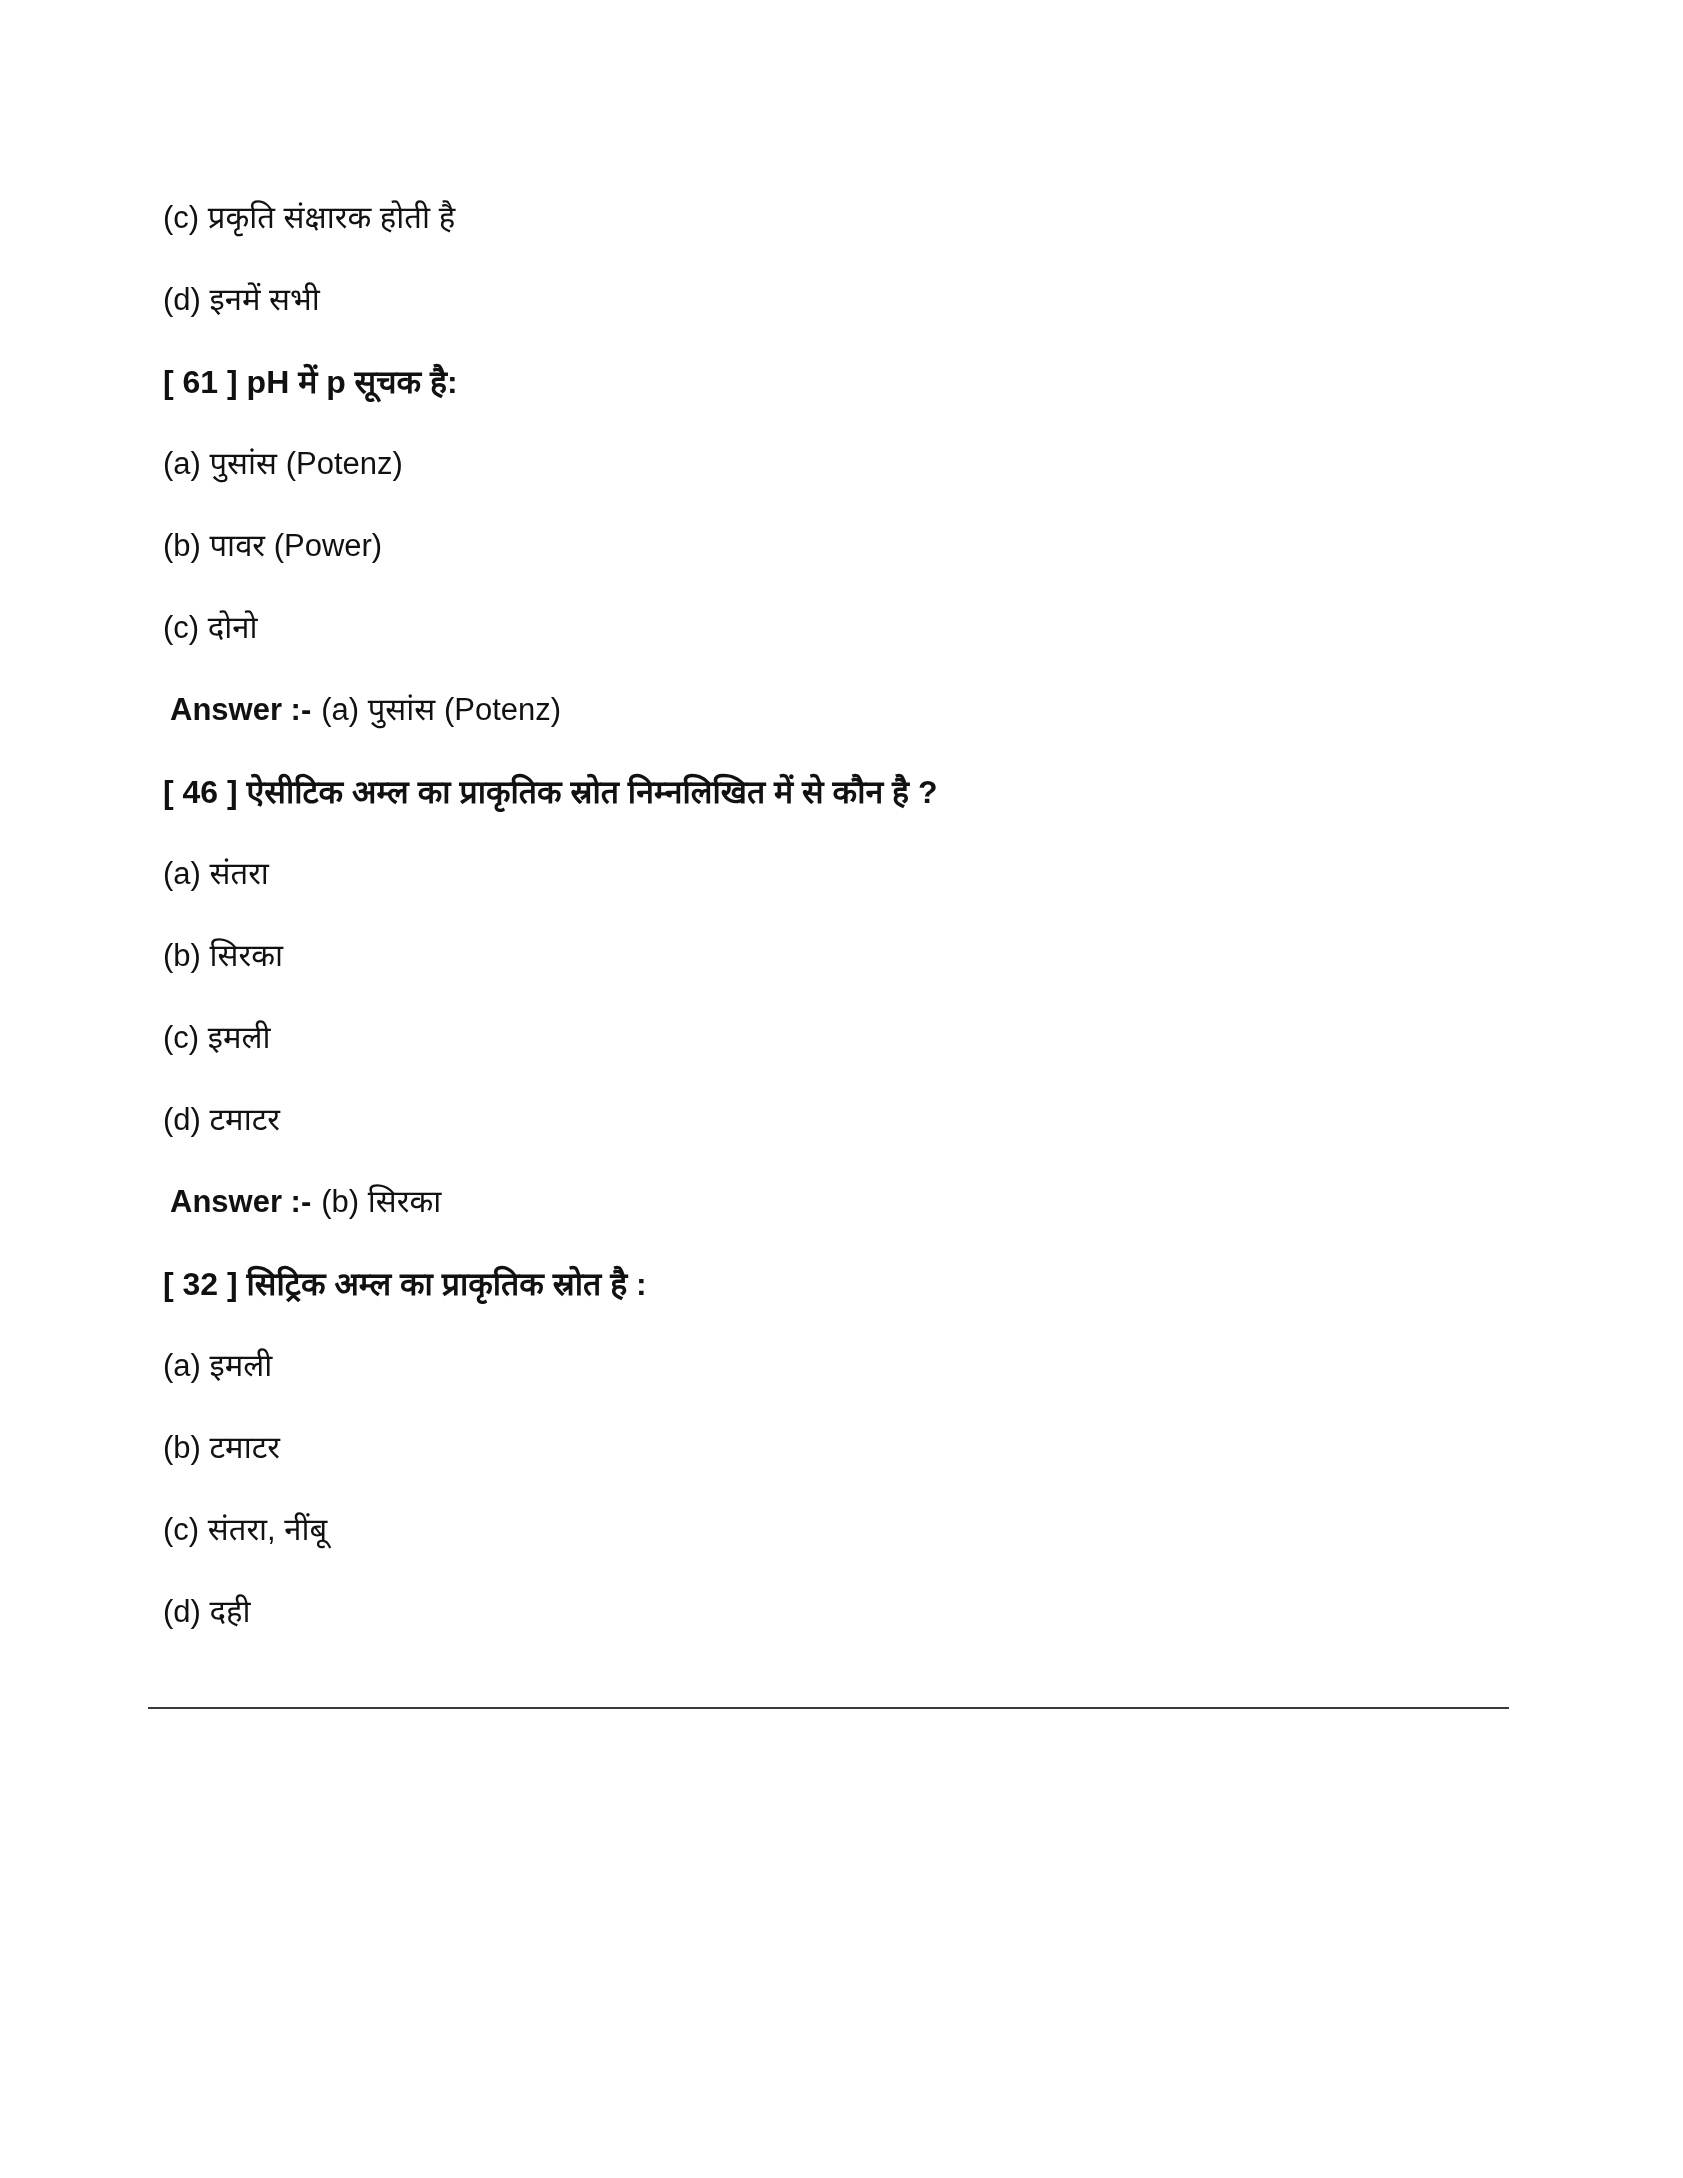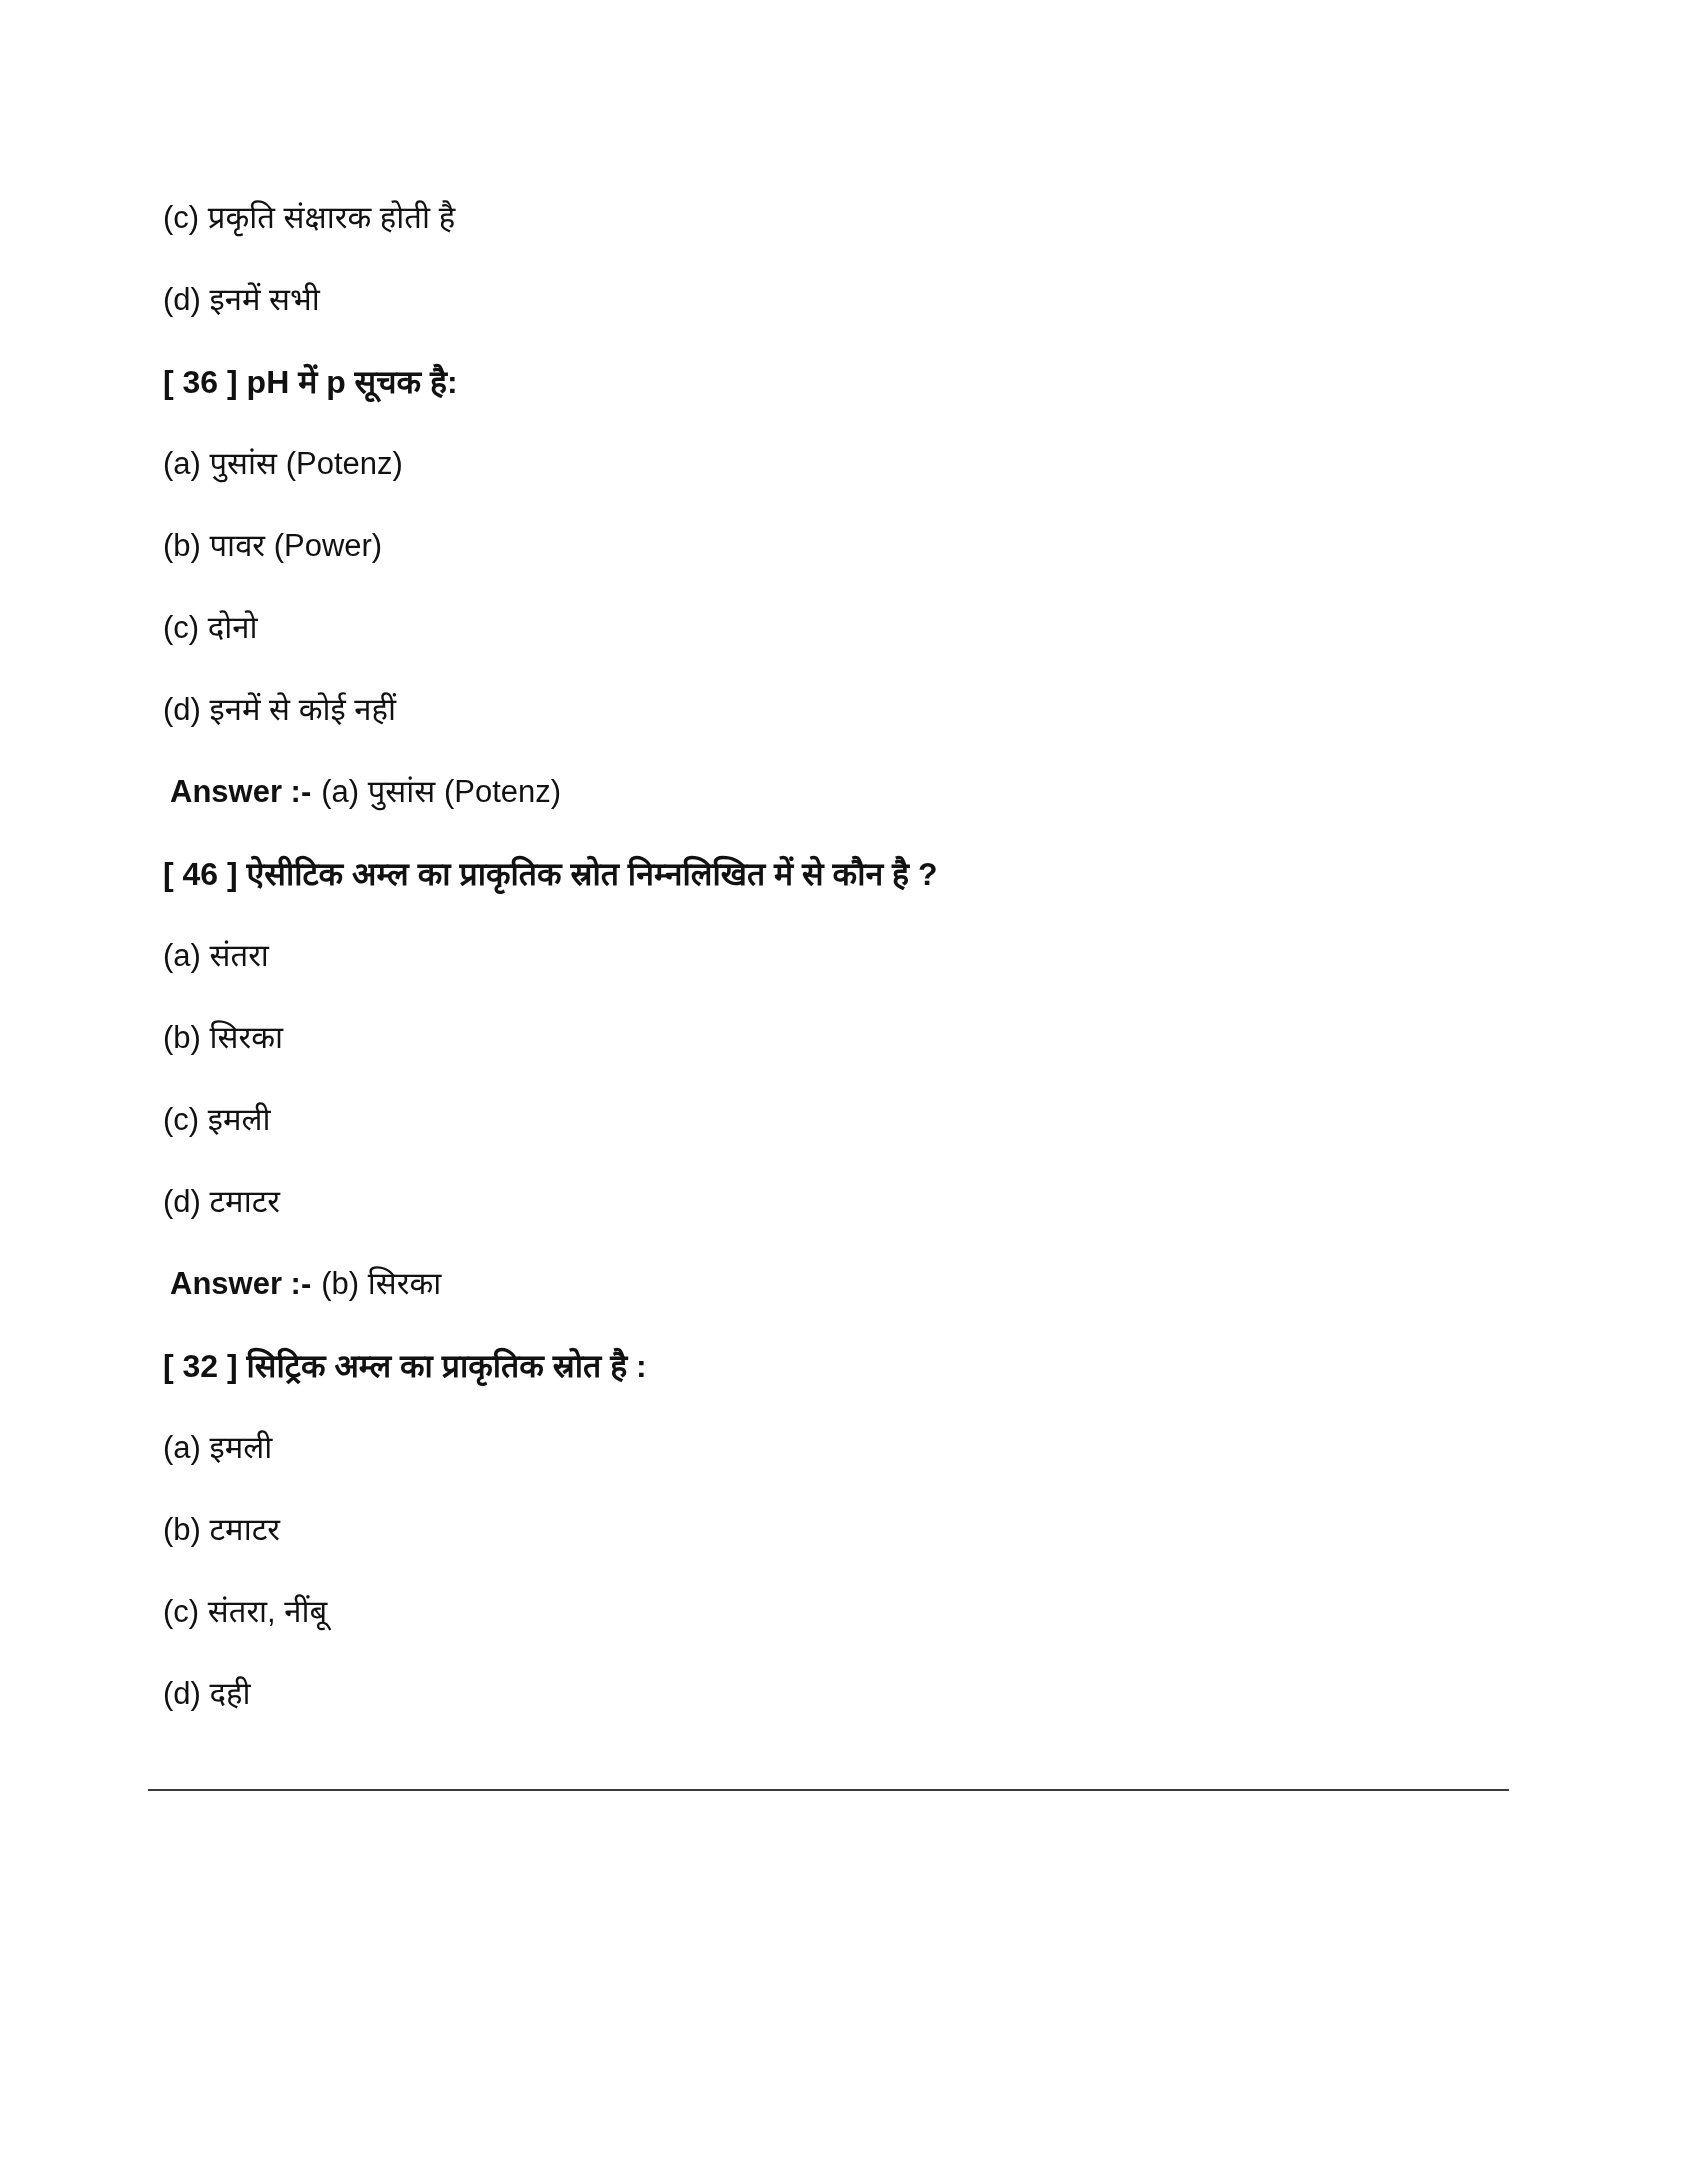"[ 36 ] pH में" div.line { text: 36 -> 61 }
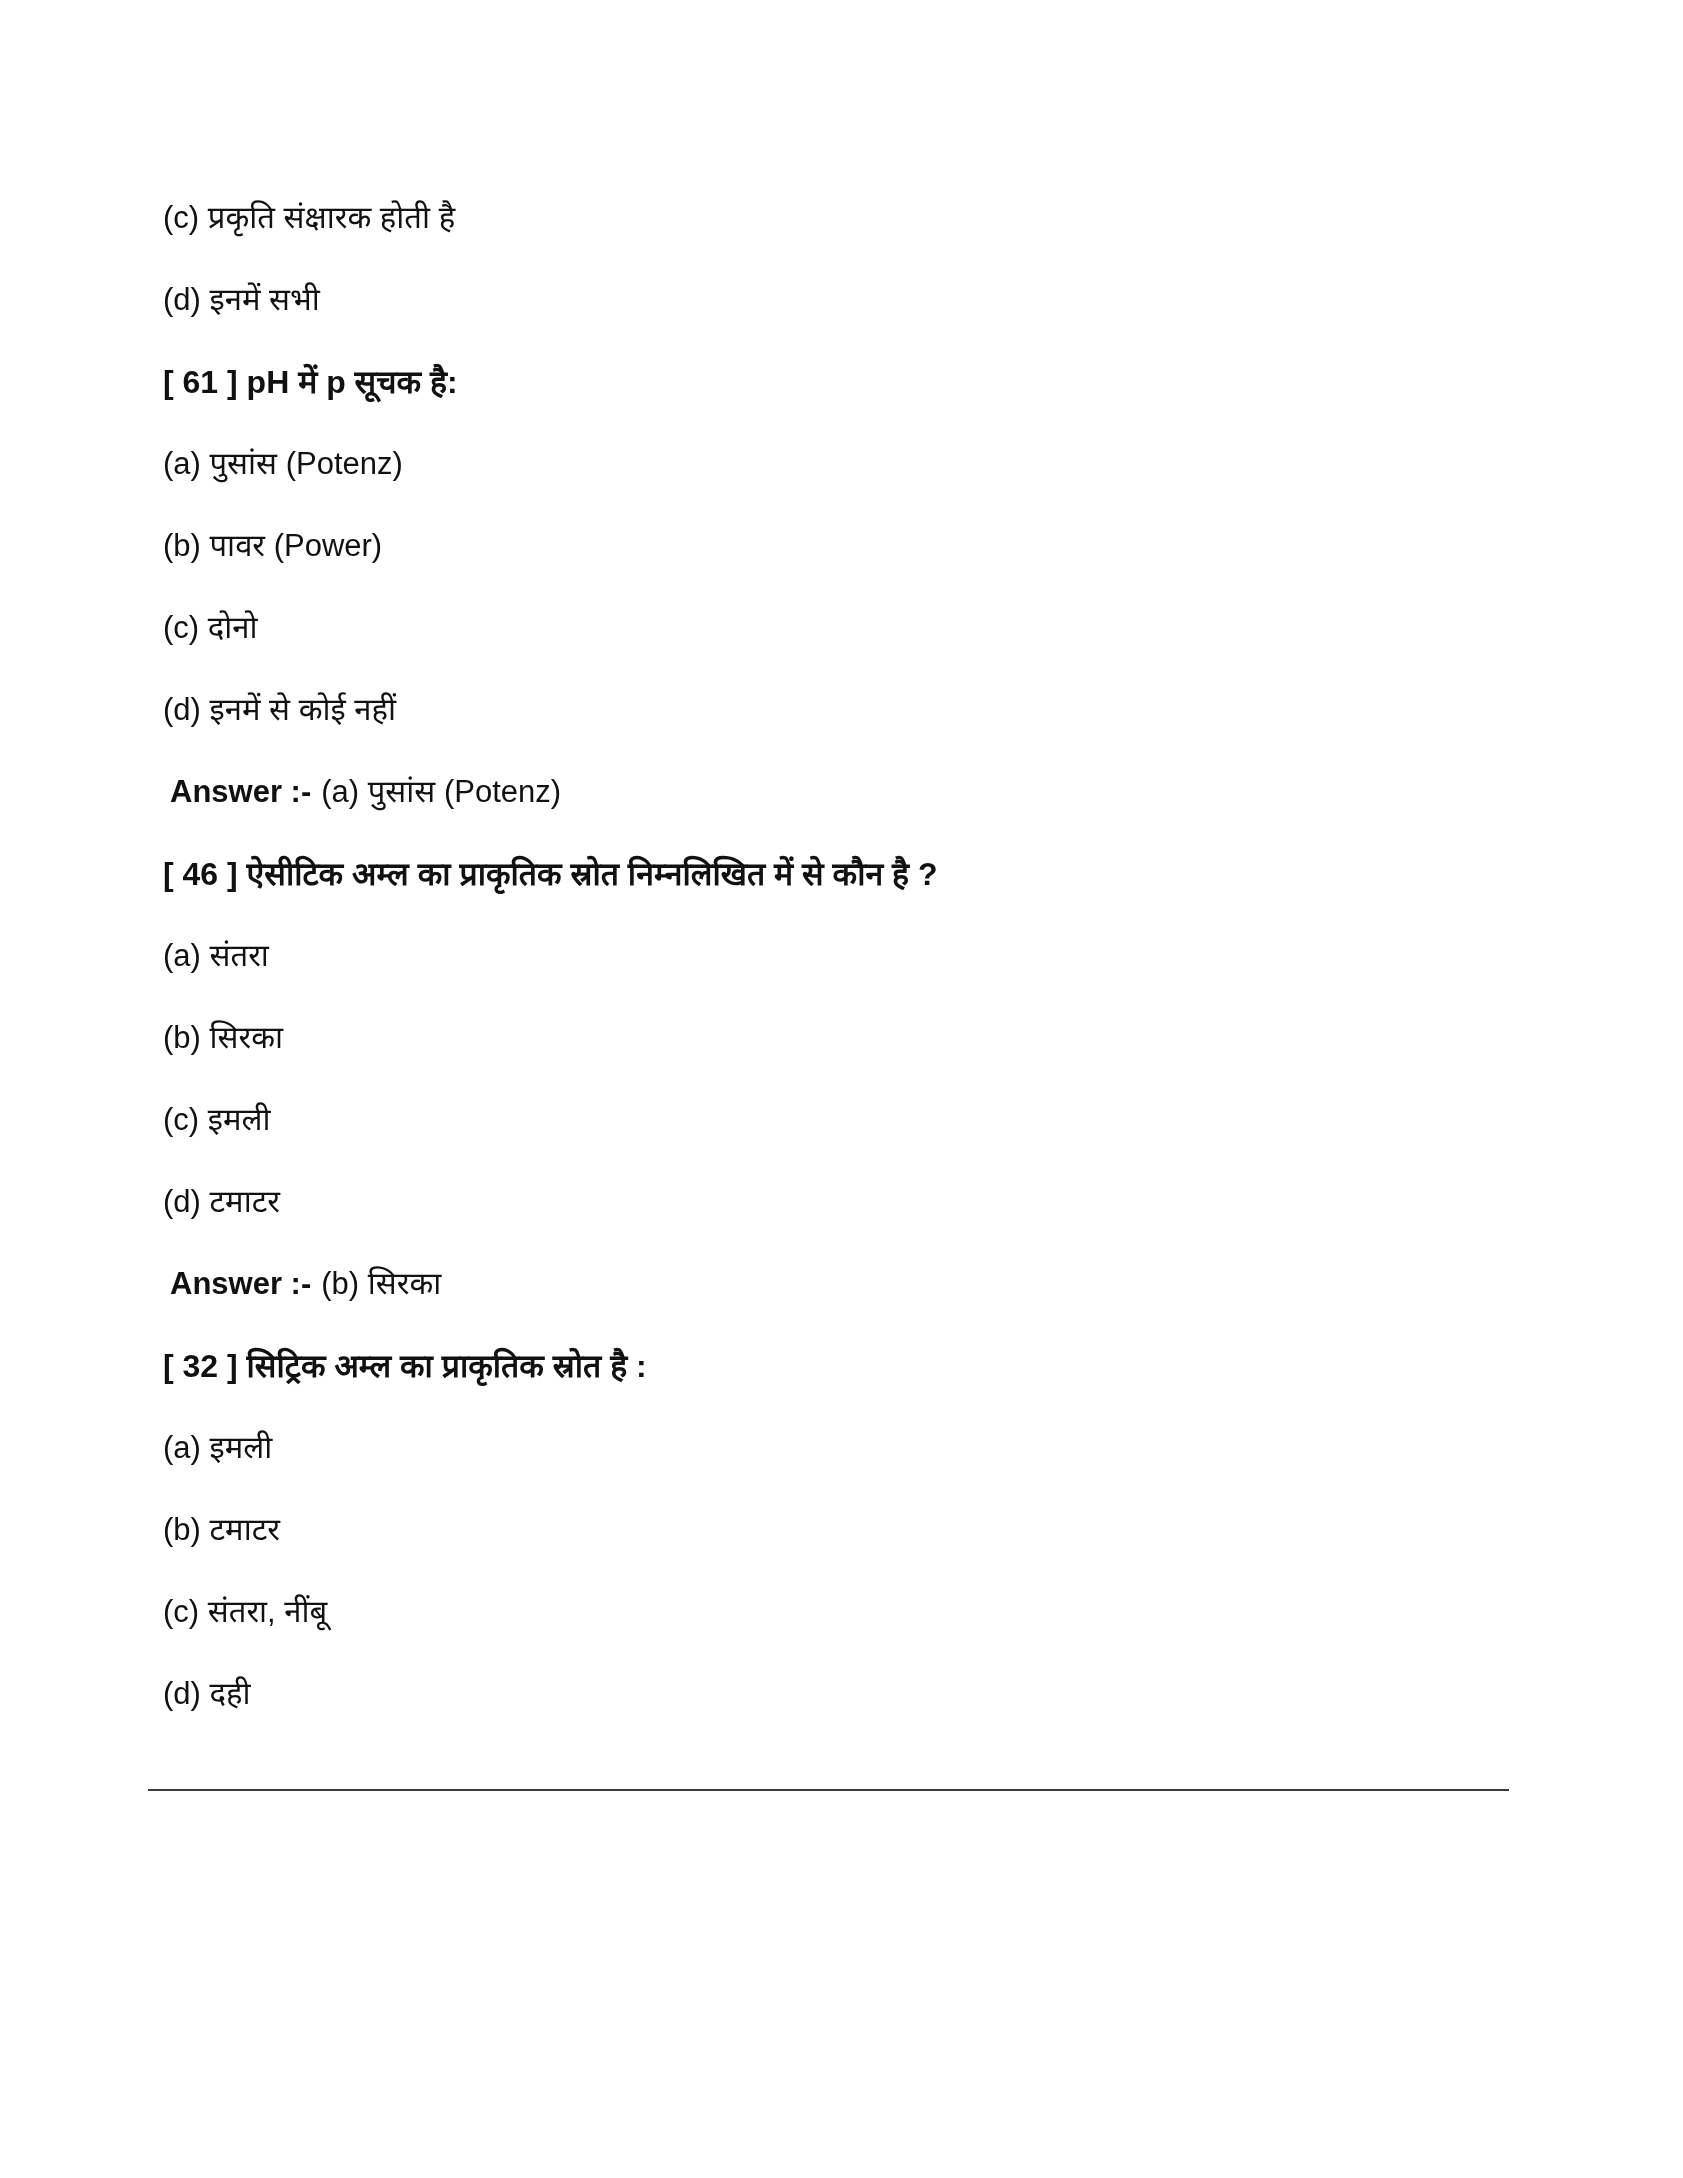"(d) इनमें से कोई नहीं" div.line { html: <div>(d) इनमें से कोई नहीं</div> -> none }
